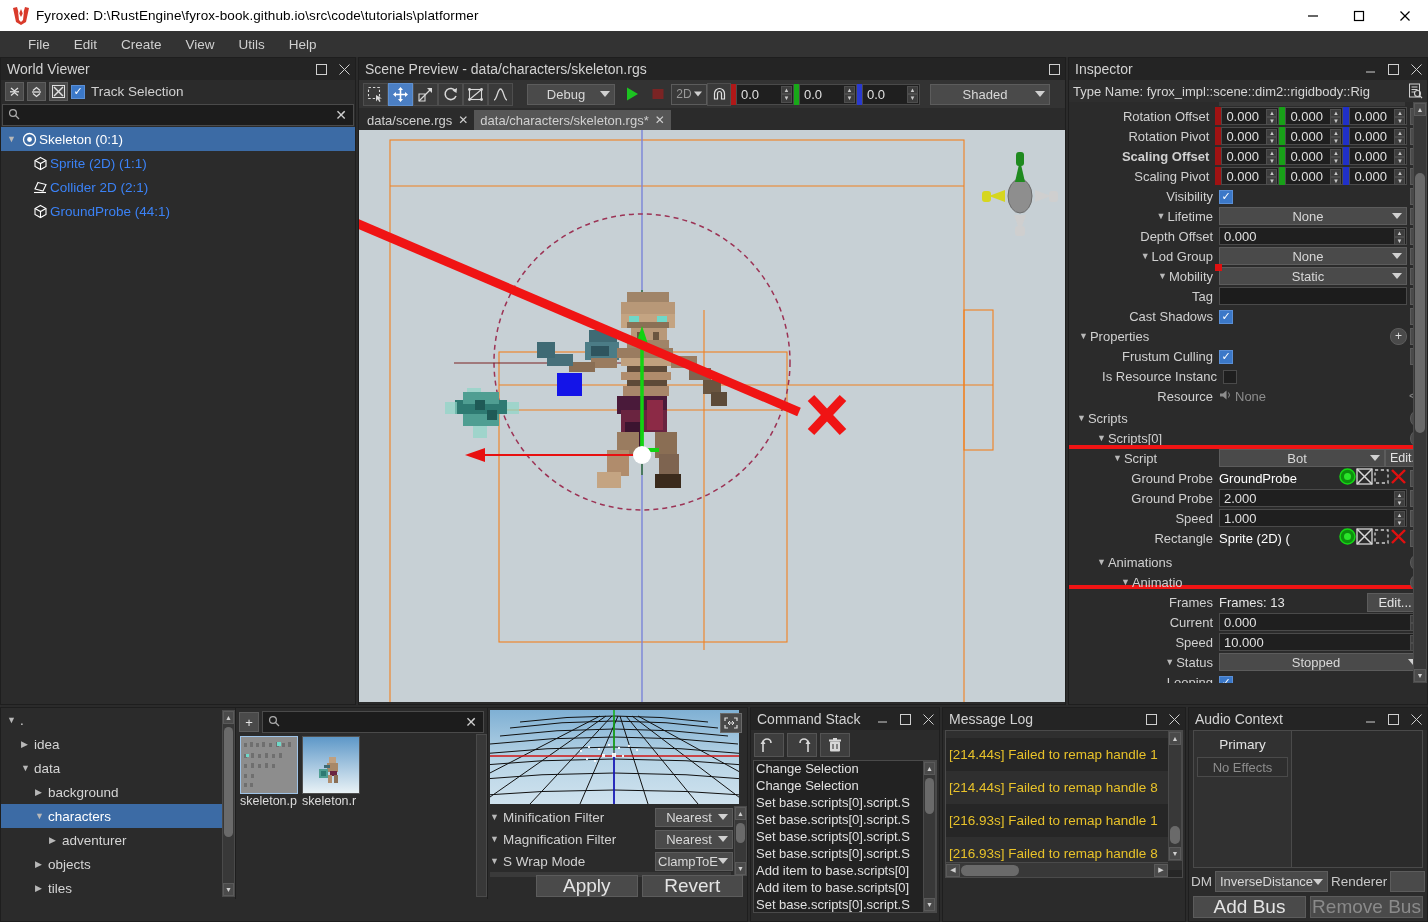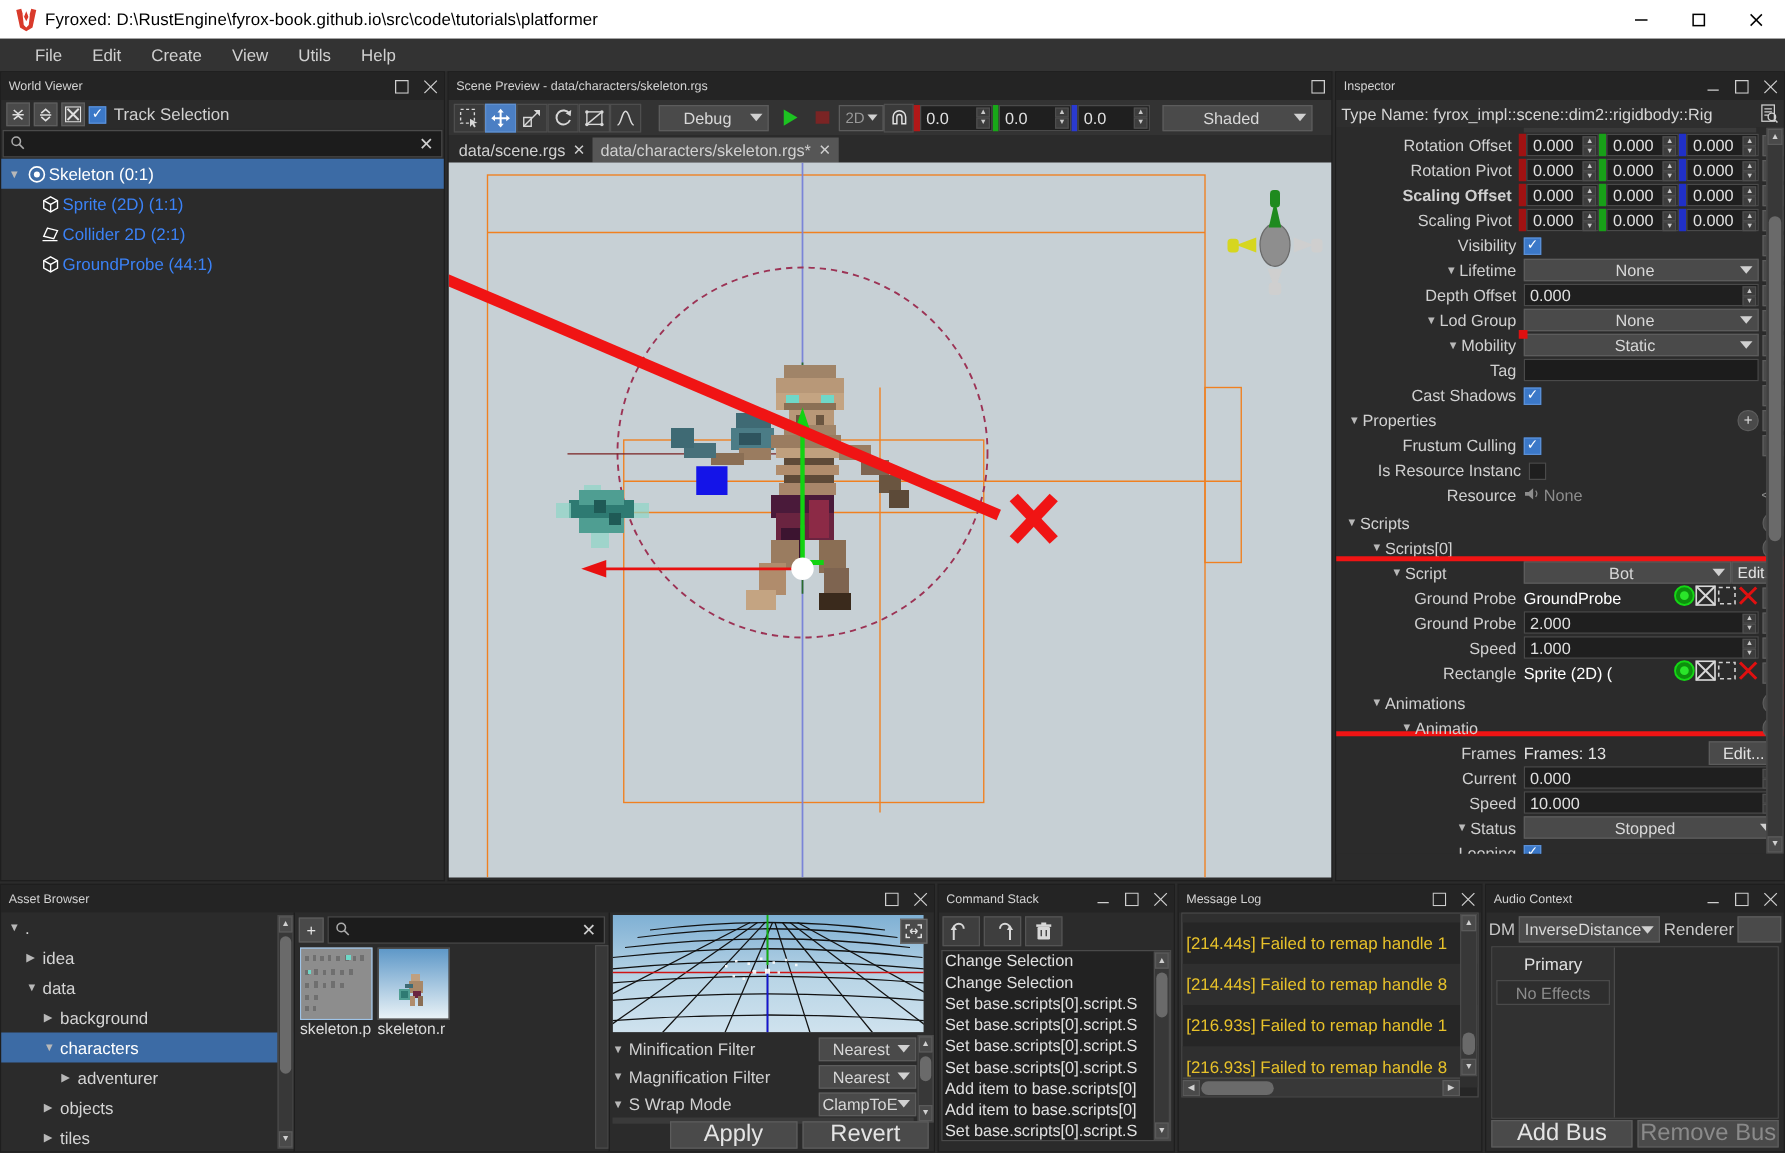"World Viewer" .panel-header { font-size: 10px -> 14px }
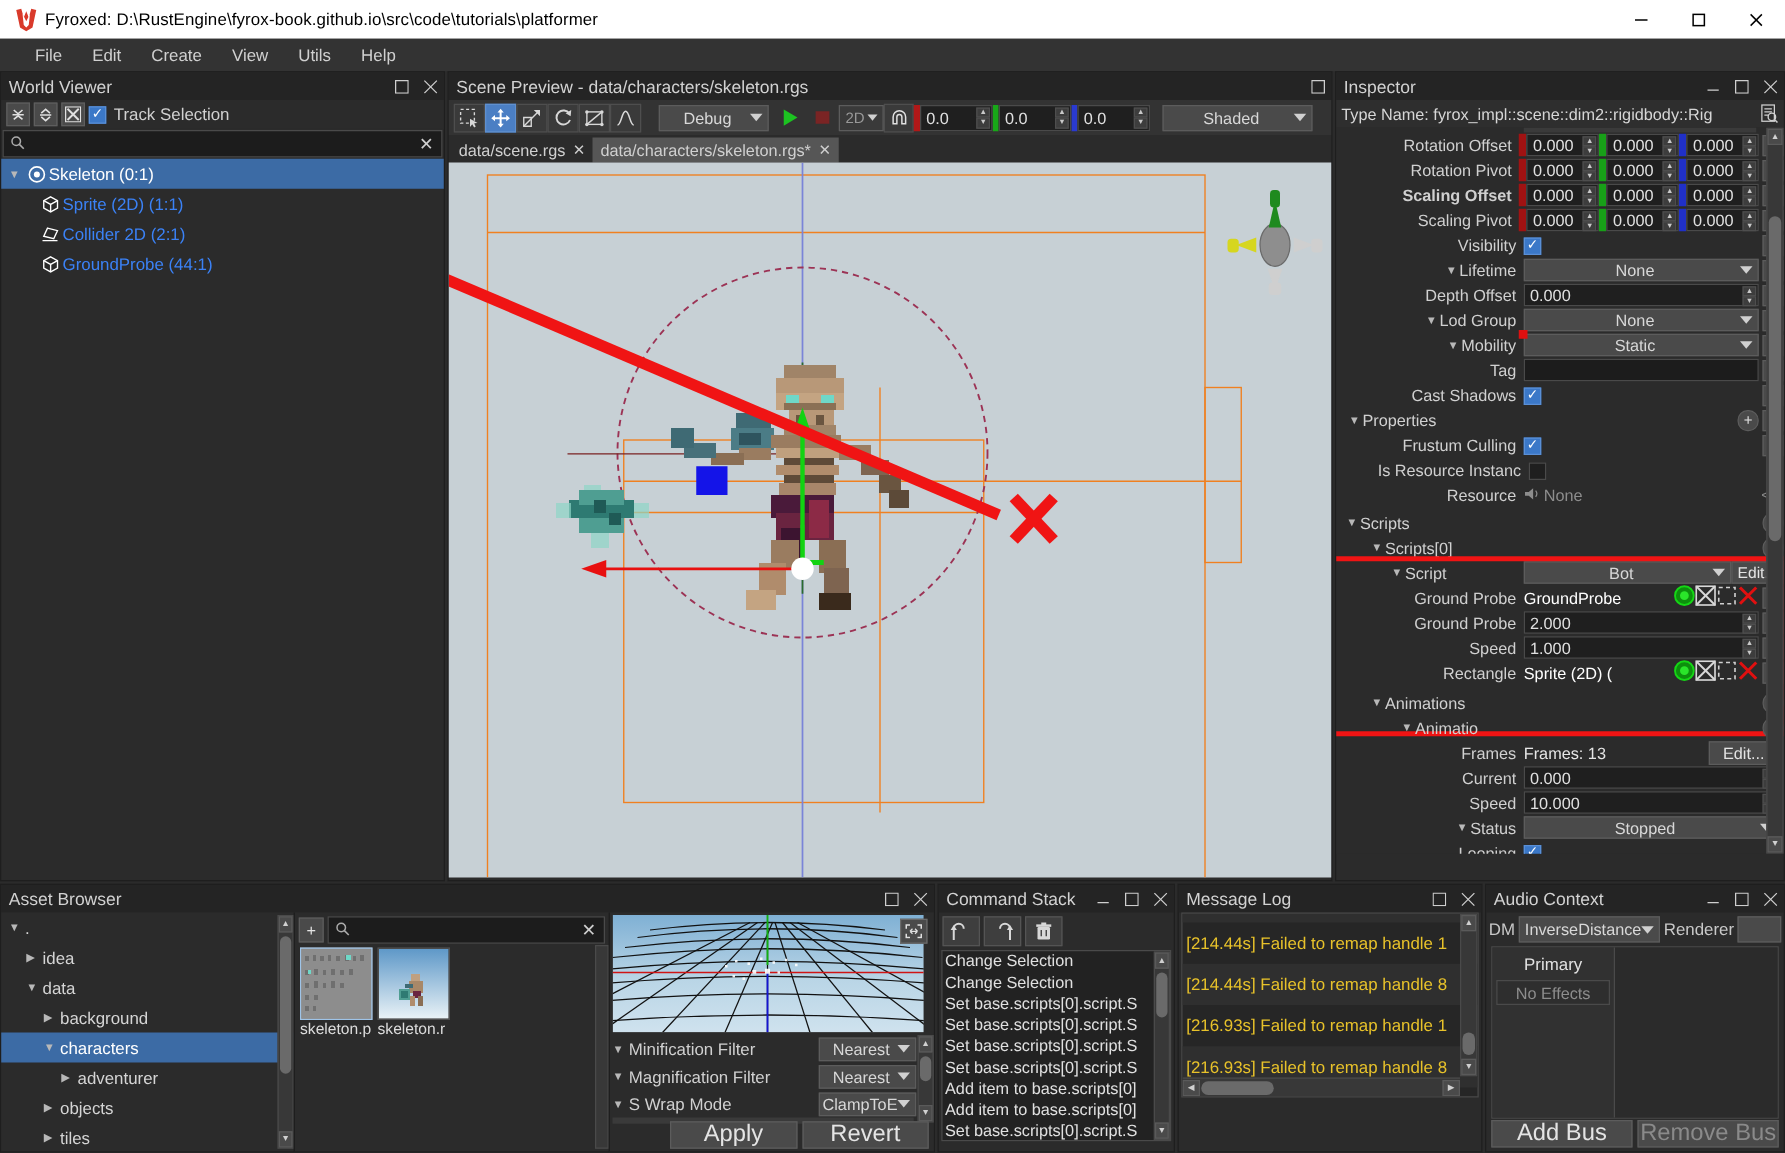"Asset Browser" div.panel-header { html: <div> <span>Asset Browser</span> <span> <span> <svg> <rect></rect> </svg> </span> <span> <svg> <line></line> <line></line> </svg> </span> </span> </div> -> none }
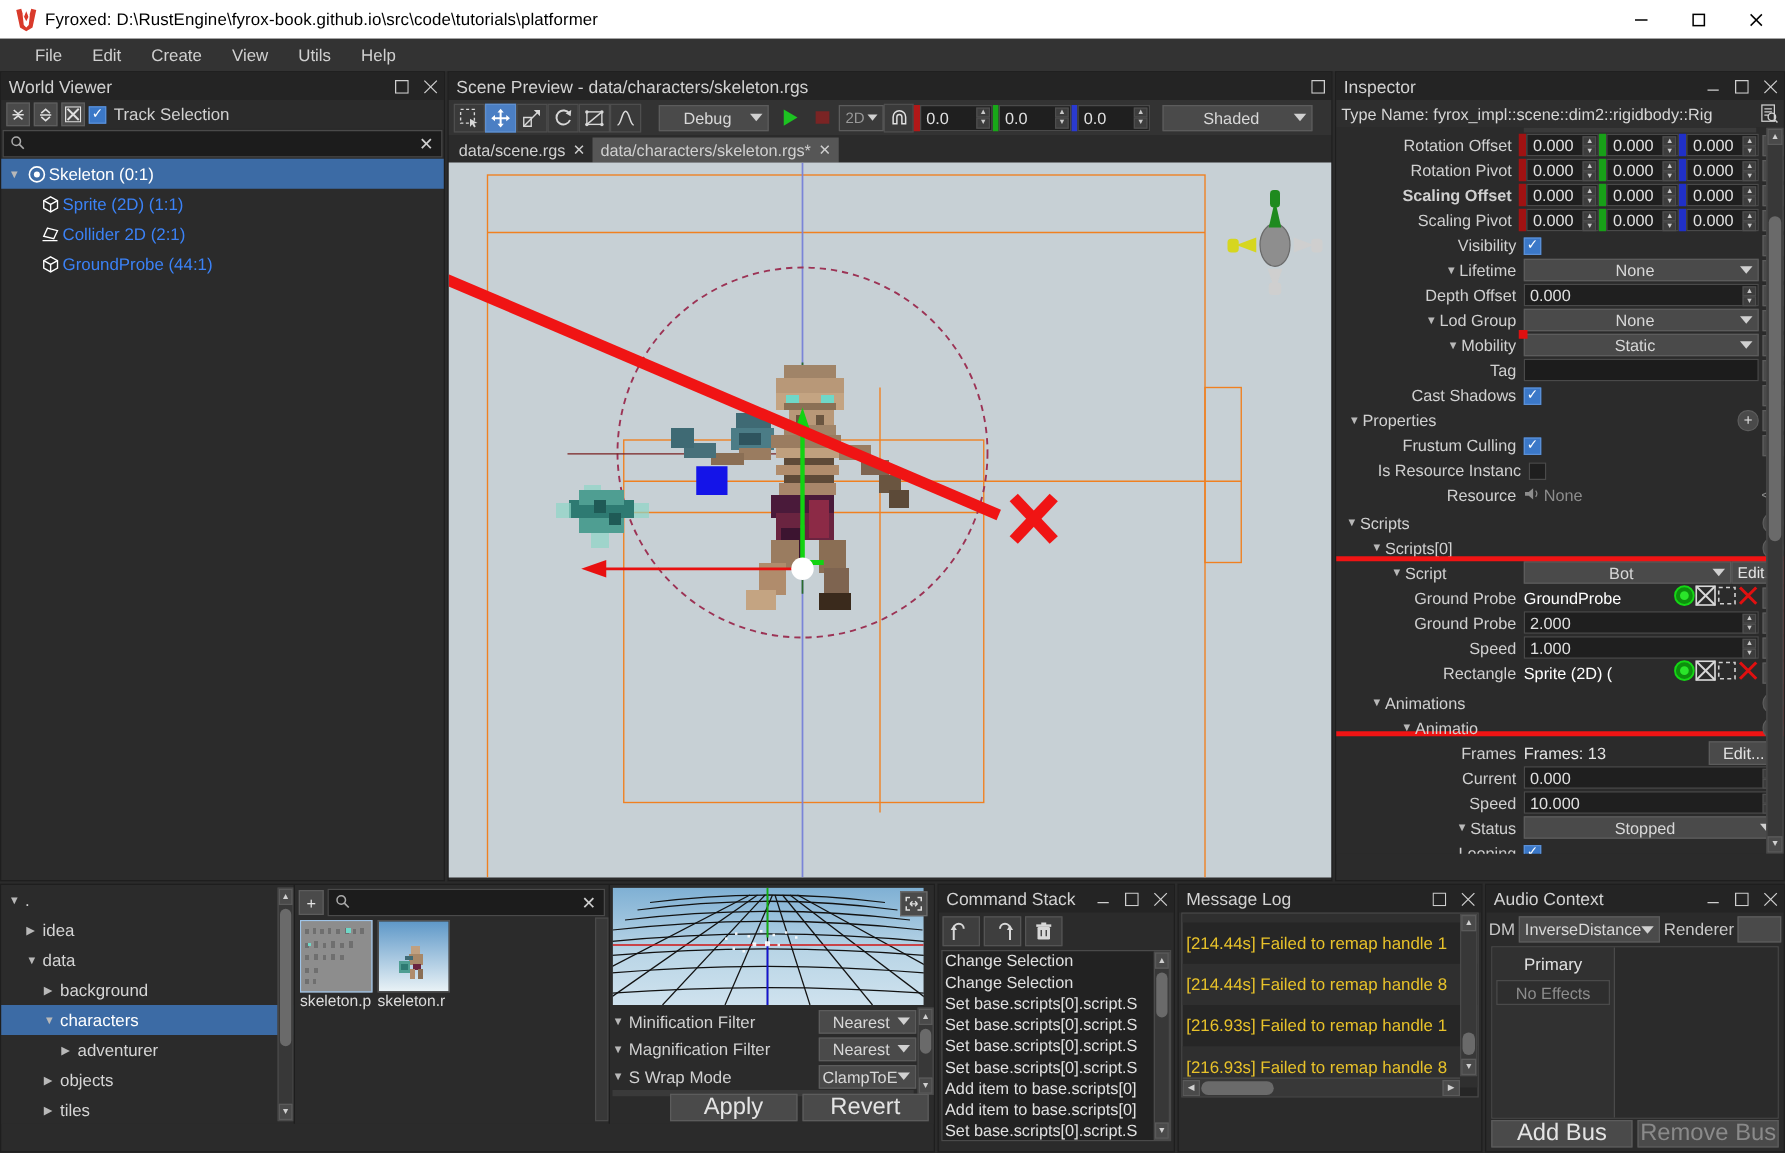"DM" div { order: before "Primary" -> after "Primary" }
